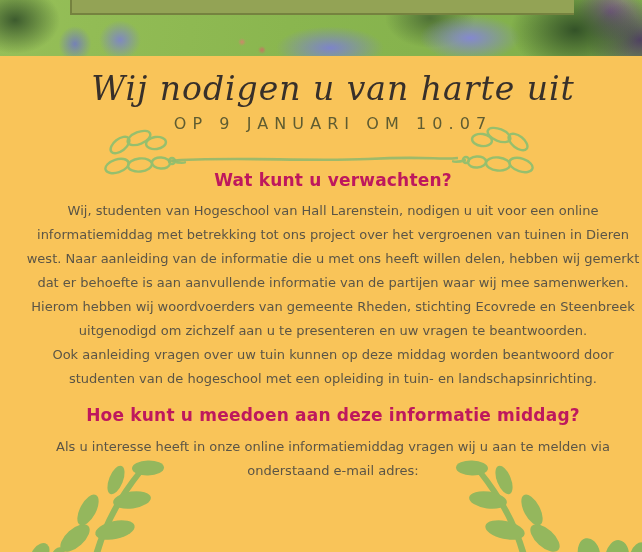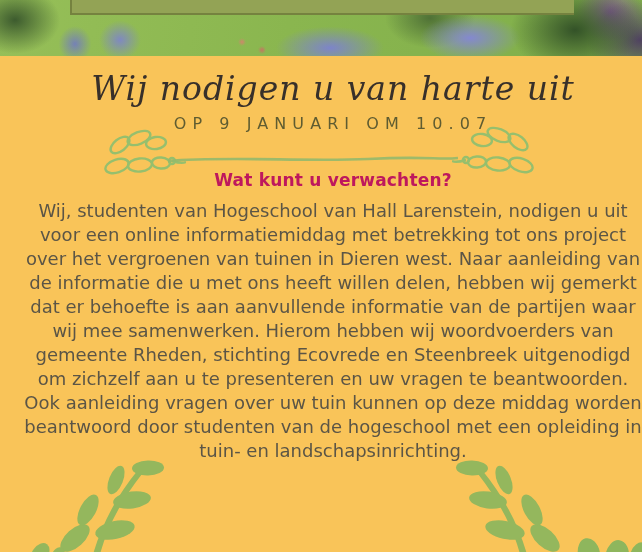"Wij, studenten van Hogeschool van" .body-text { font-size: 18px -> 13px }
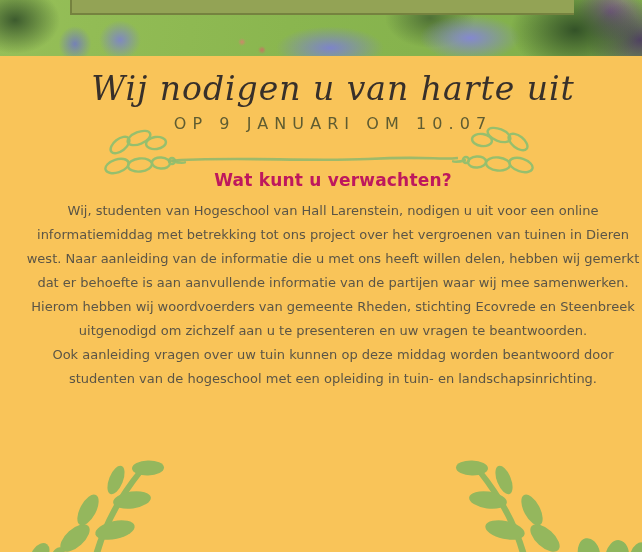"Hoe kunt u meedoen aan" h2.section-heading { html: none -> <h2>Hoe kunt u meedoen aan deze informatie middag?</h2> }
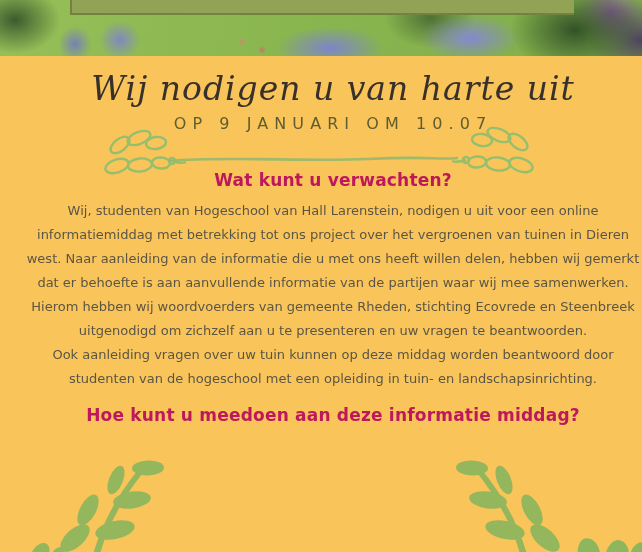"Als u interesse heeft in" p.body-text { html: none -> <p>Als u interesse heeft in onze online informatiemiddag vragen wij u aan te melden via onderstaand e-mail adres:</p> }
